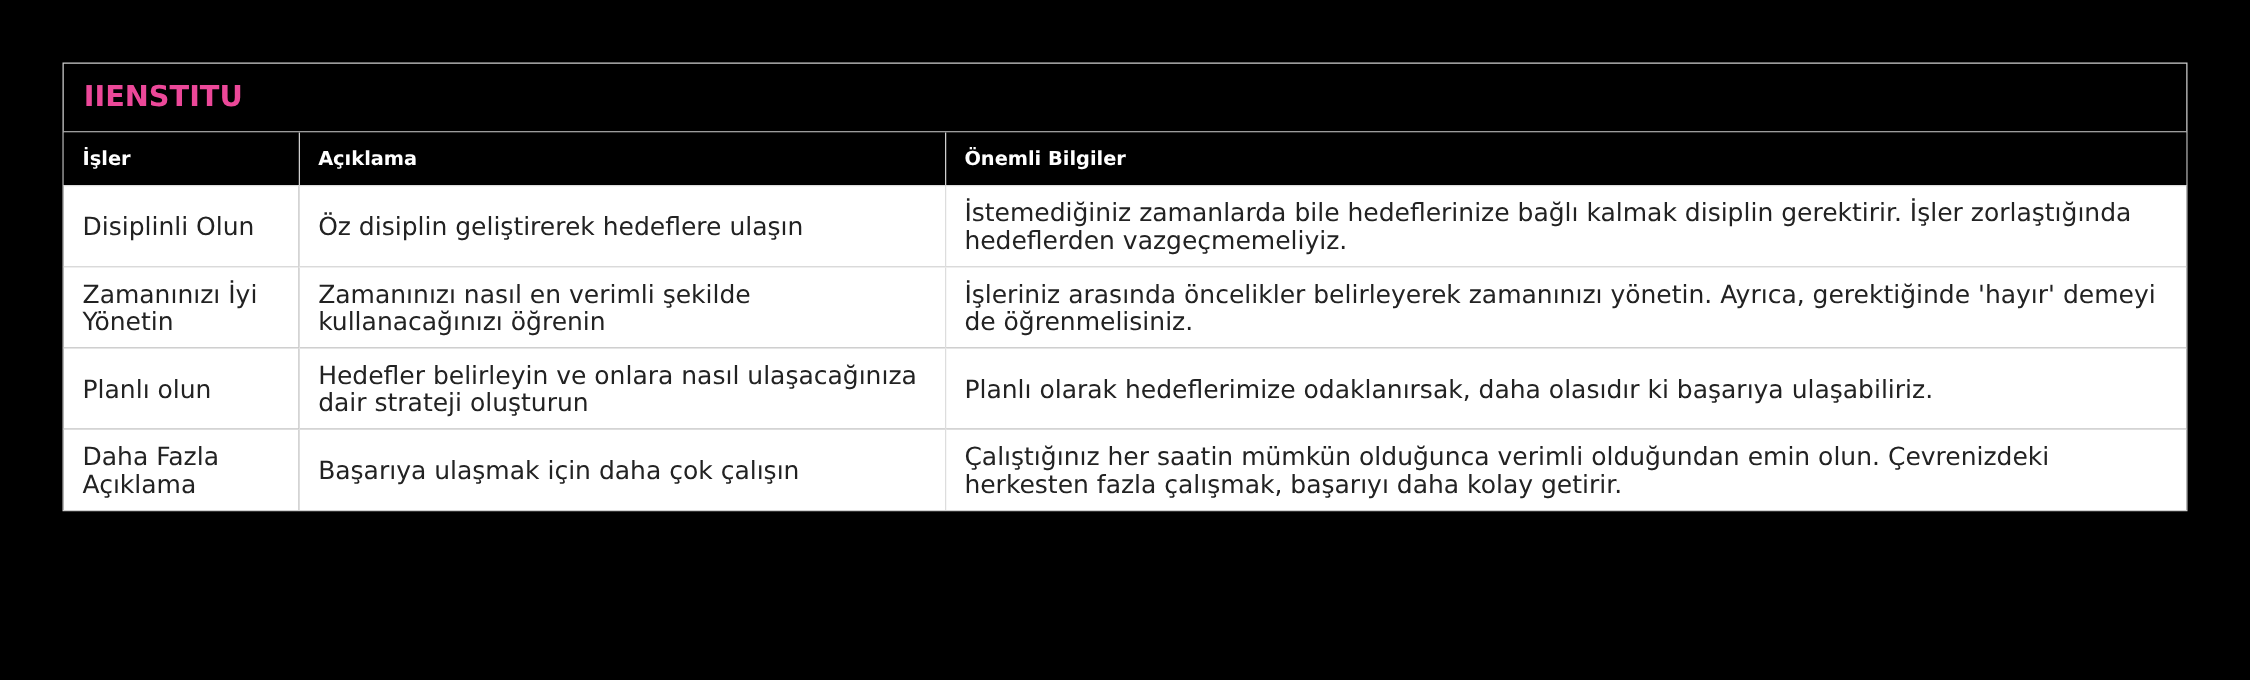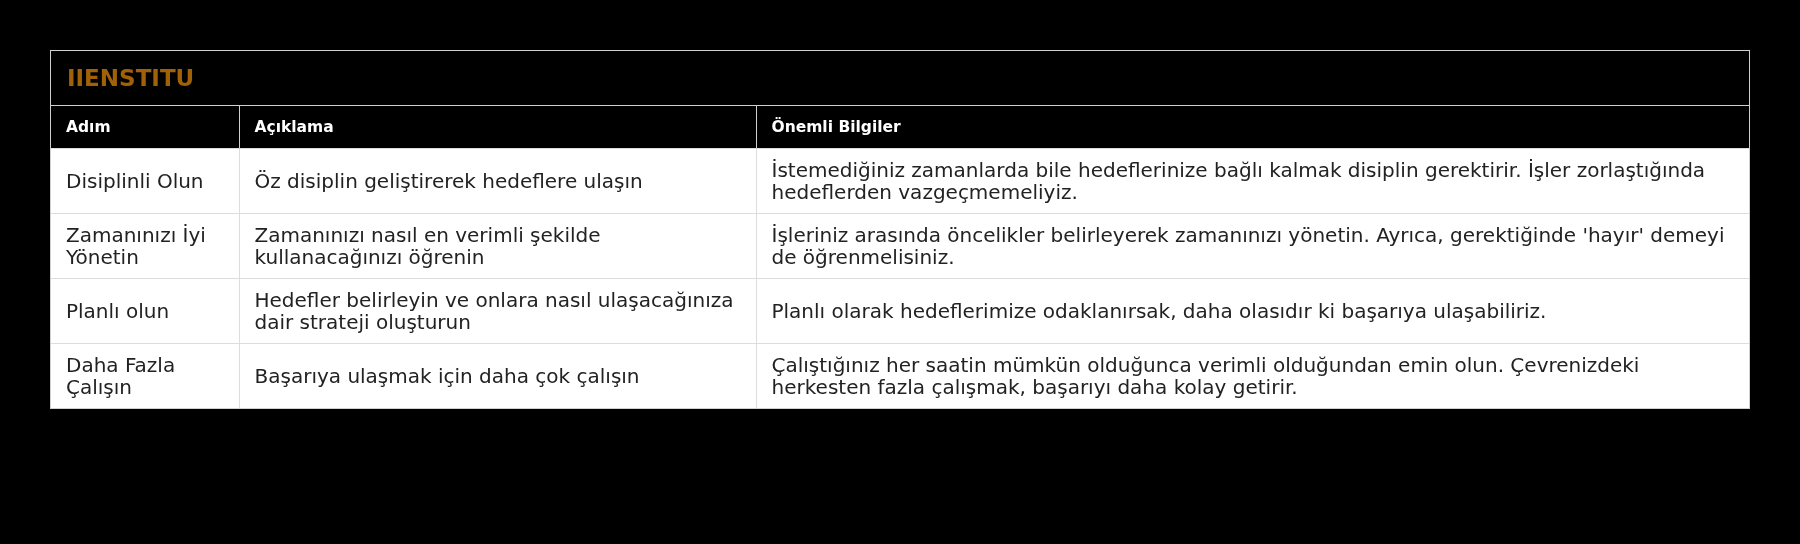"IIENSTITU" .caption { color: #a16207 -> #ec4899 }
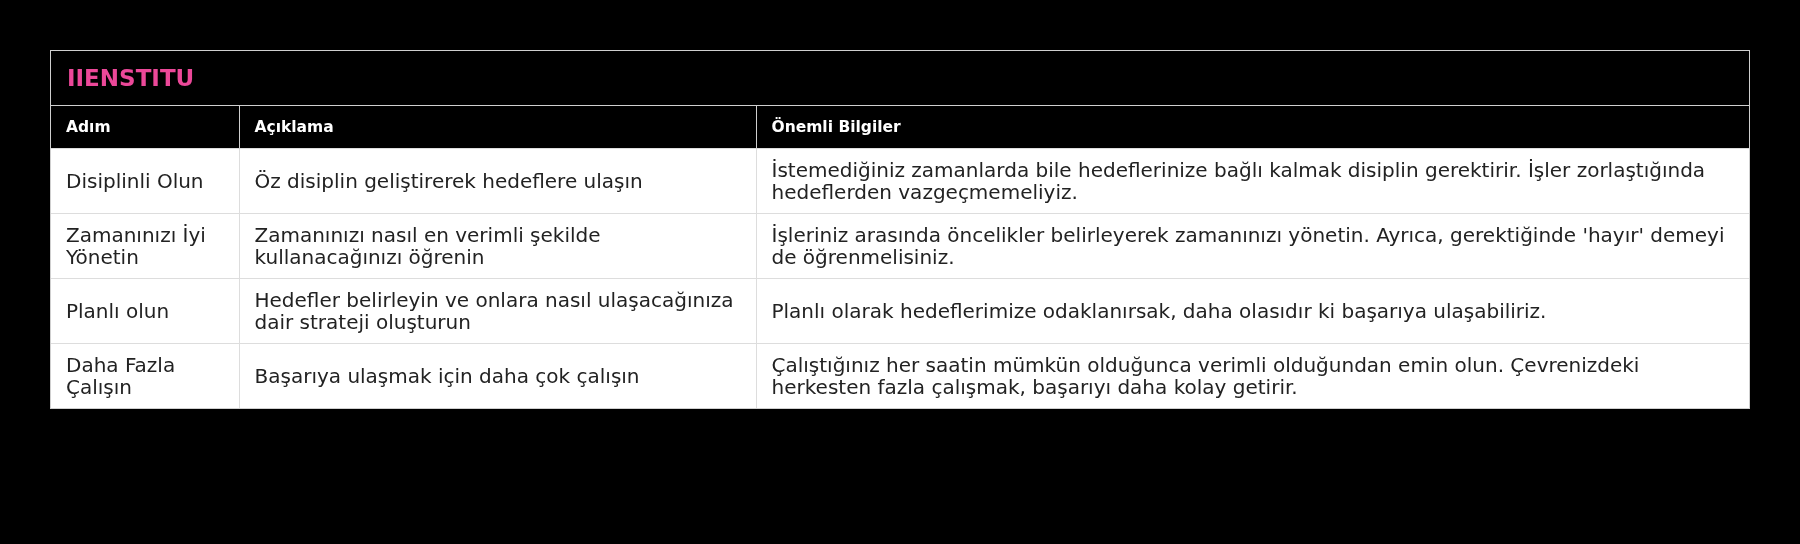"Adım" th { text: Adım -> İşler }
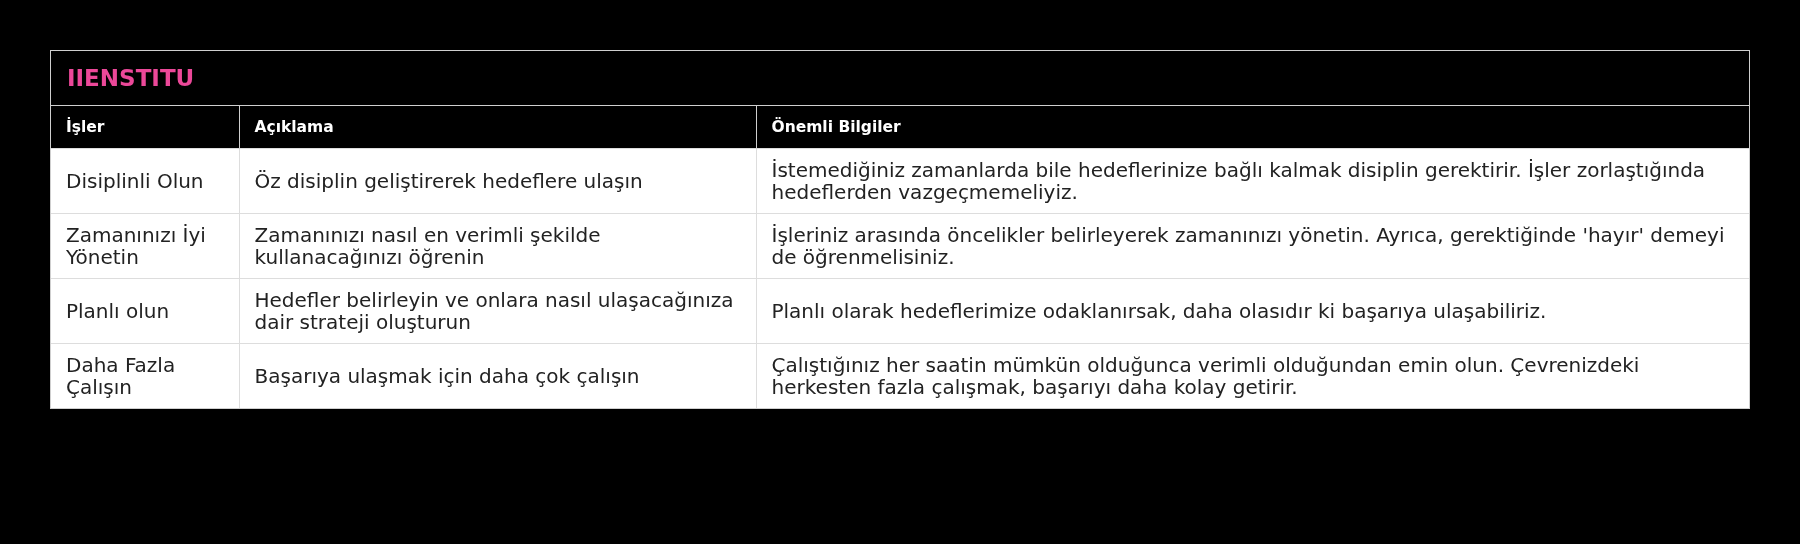"Daha Fazla Çalışın" td { text: Çalışın -> Açıklama }
